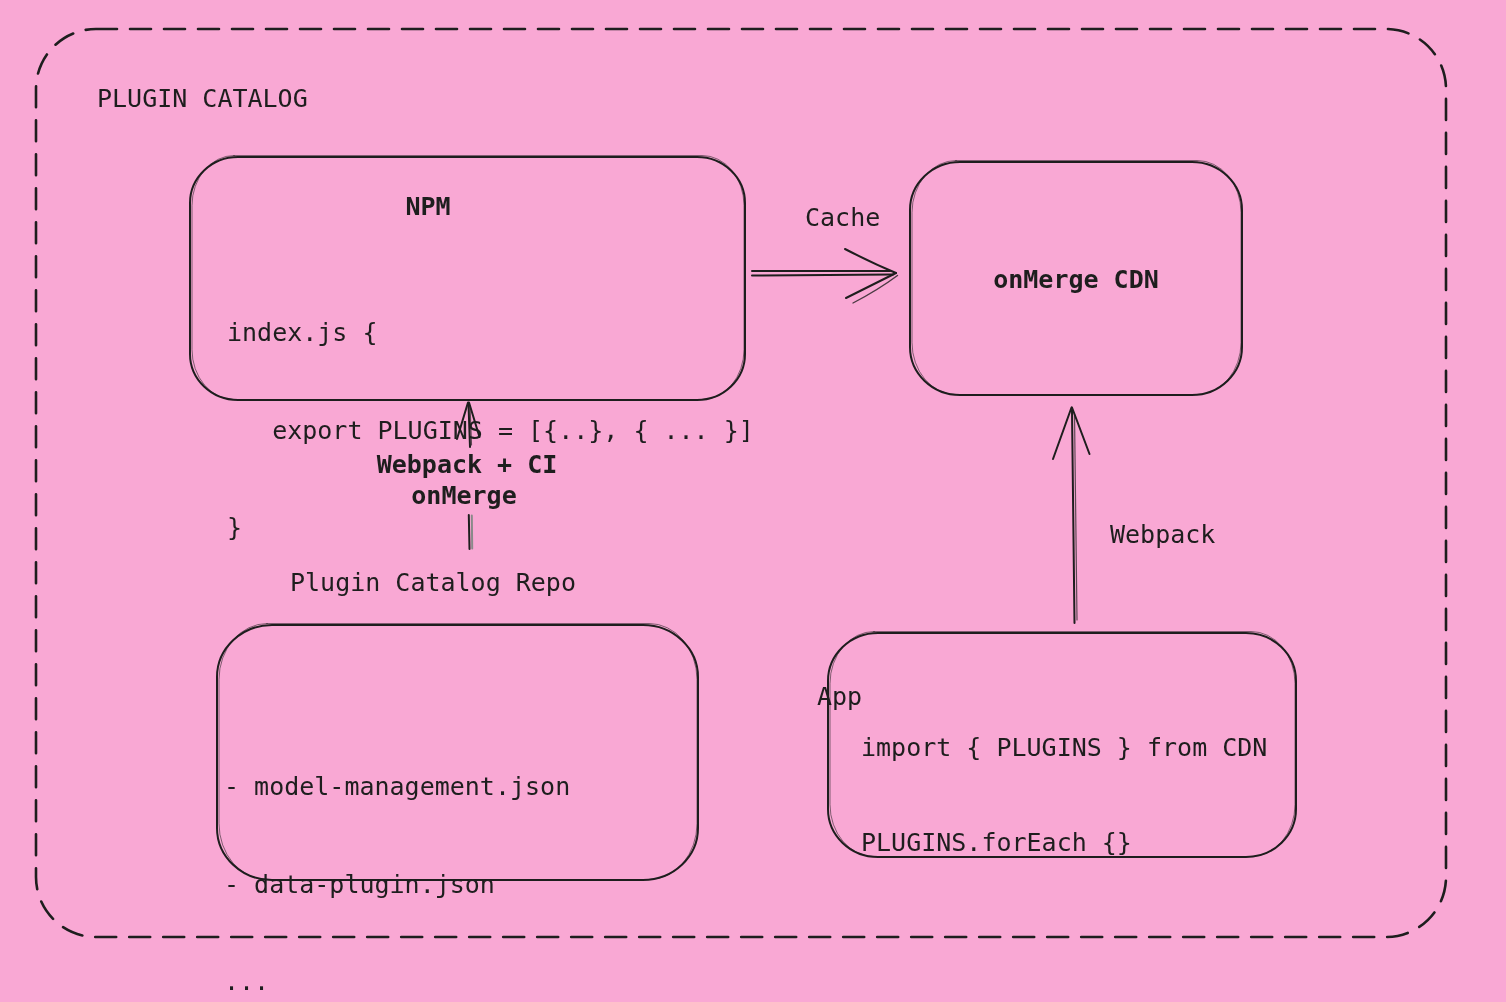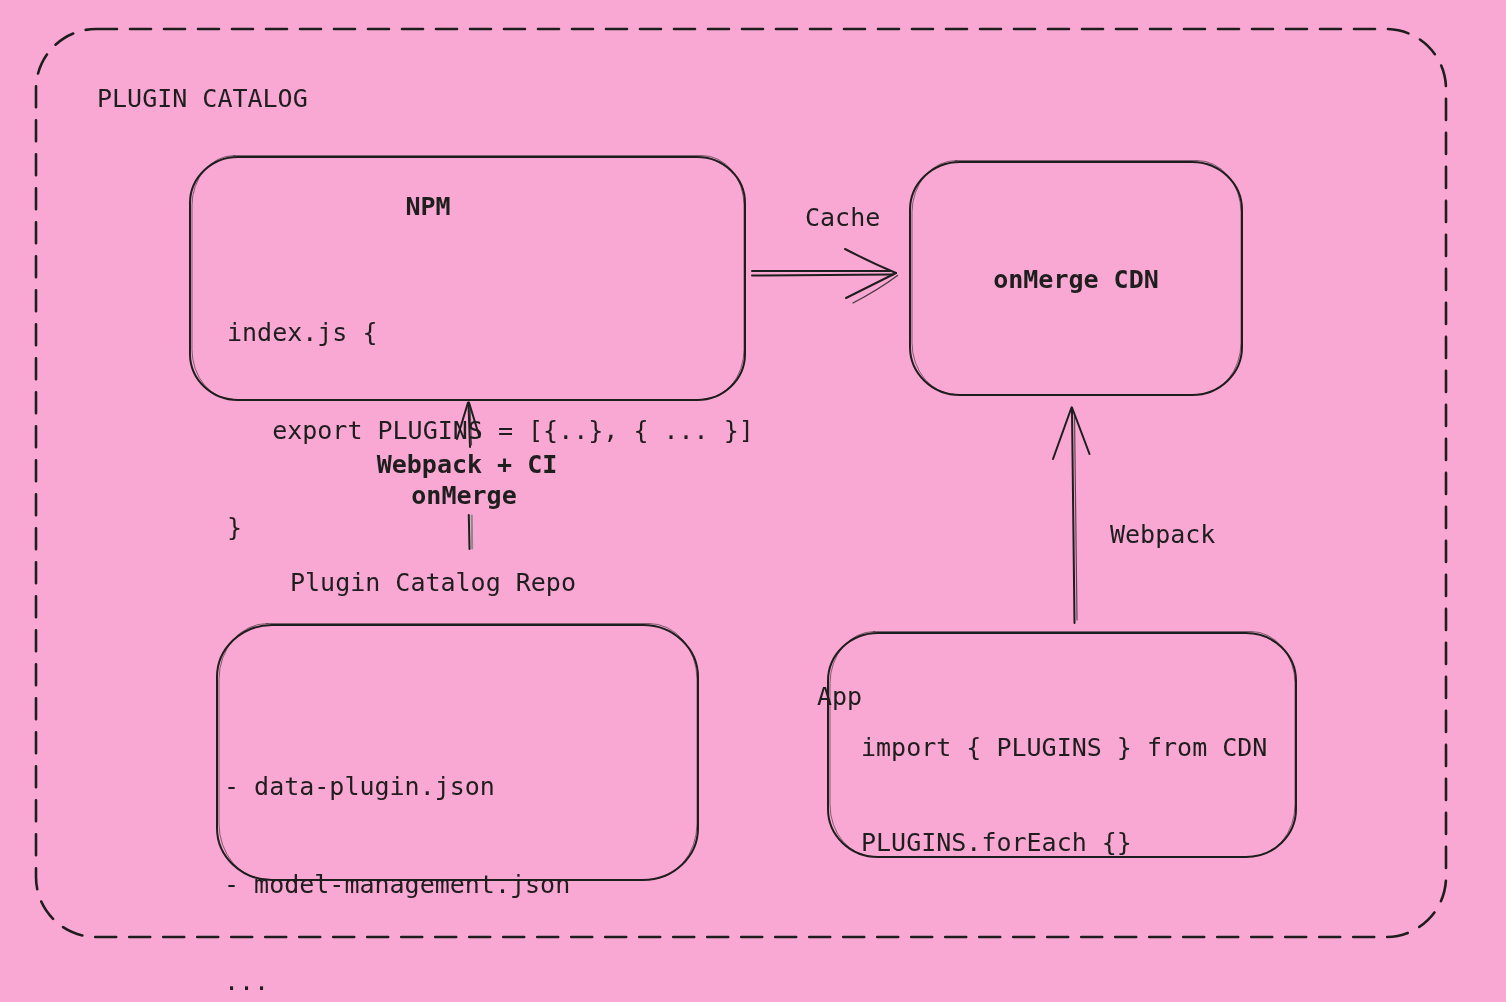"- data-plugin.json" div { order: before "- model-management.json" -> after "- model-management.json" }
